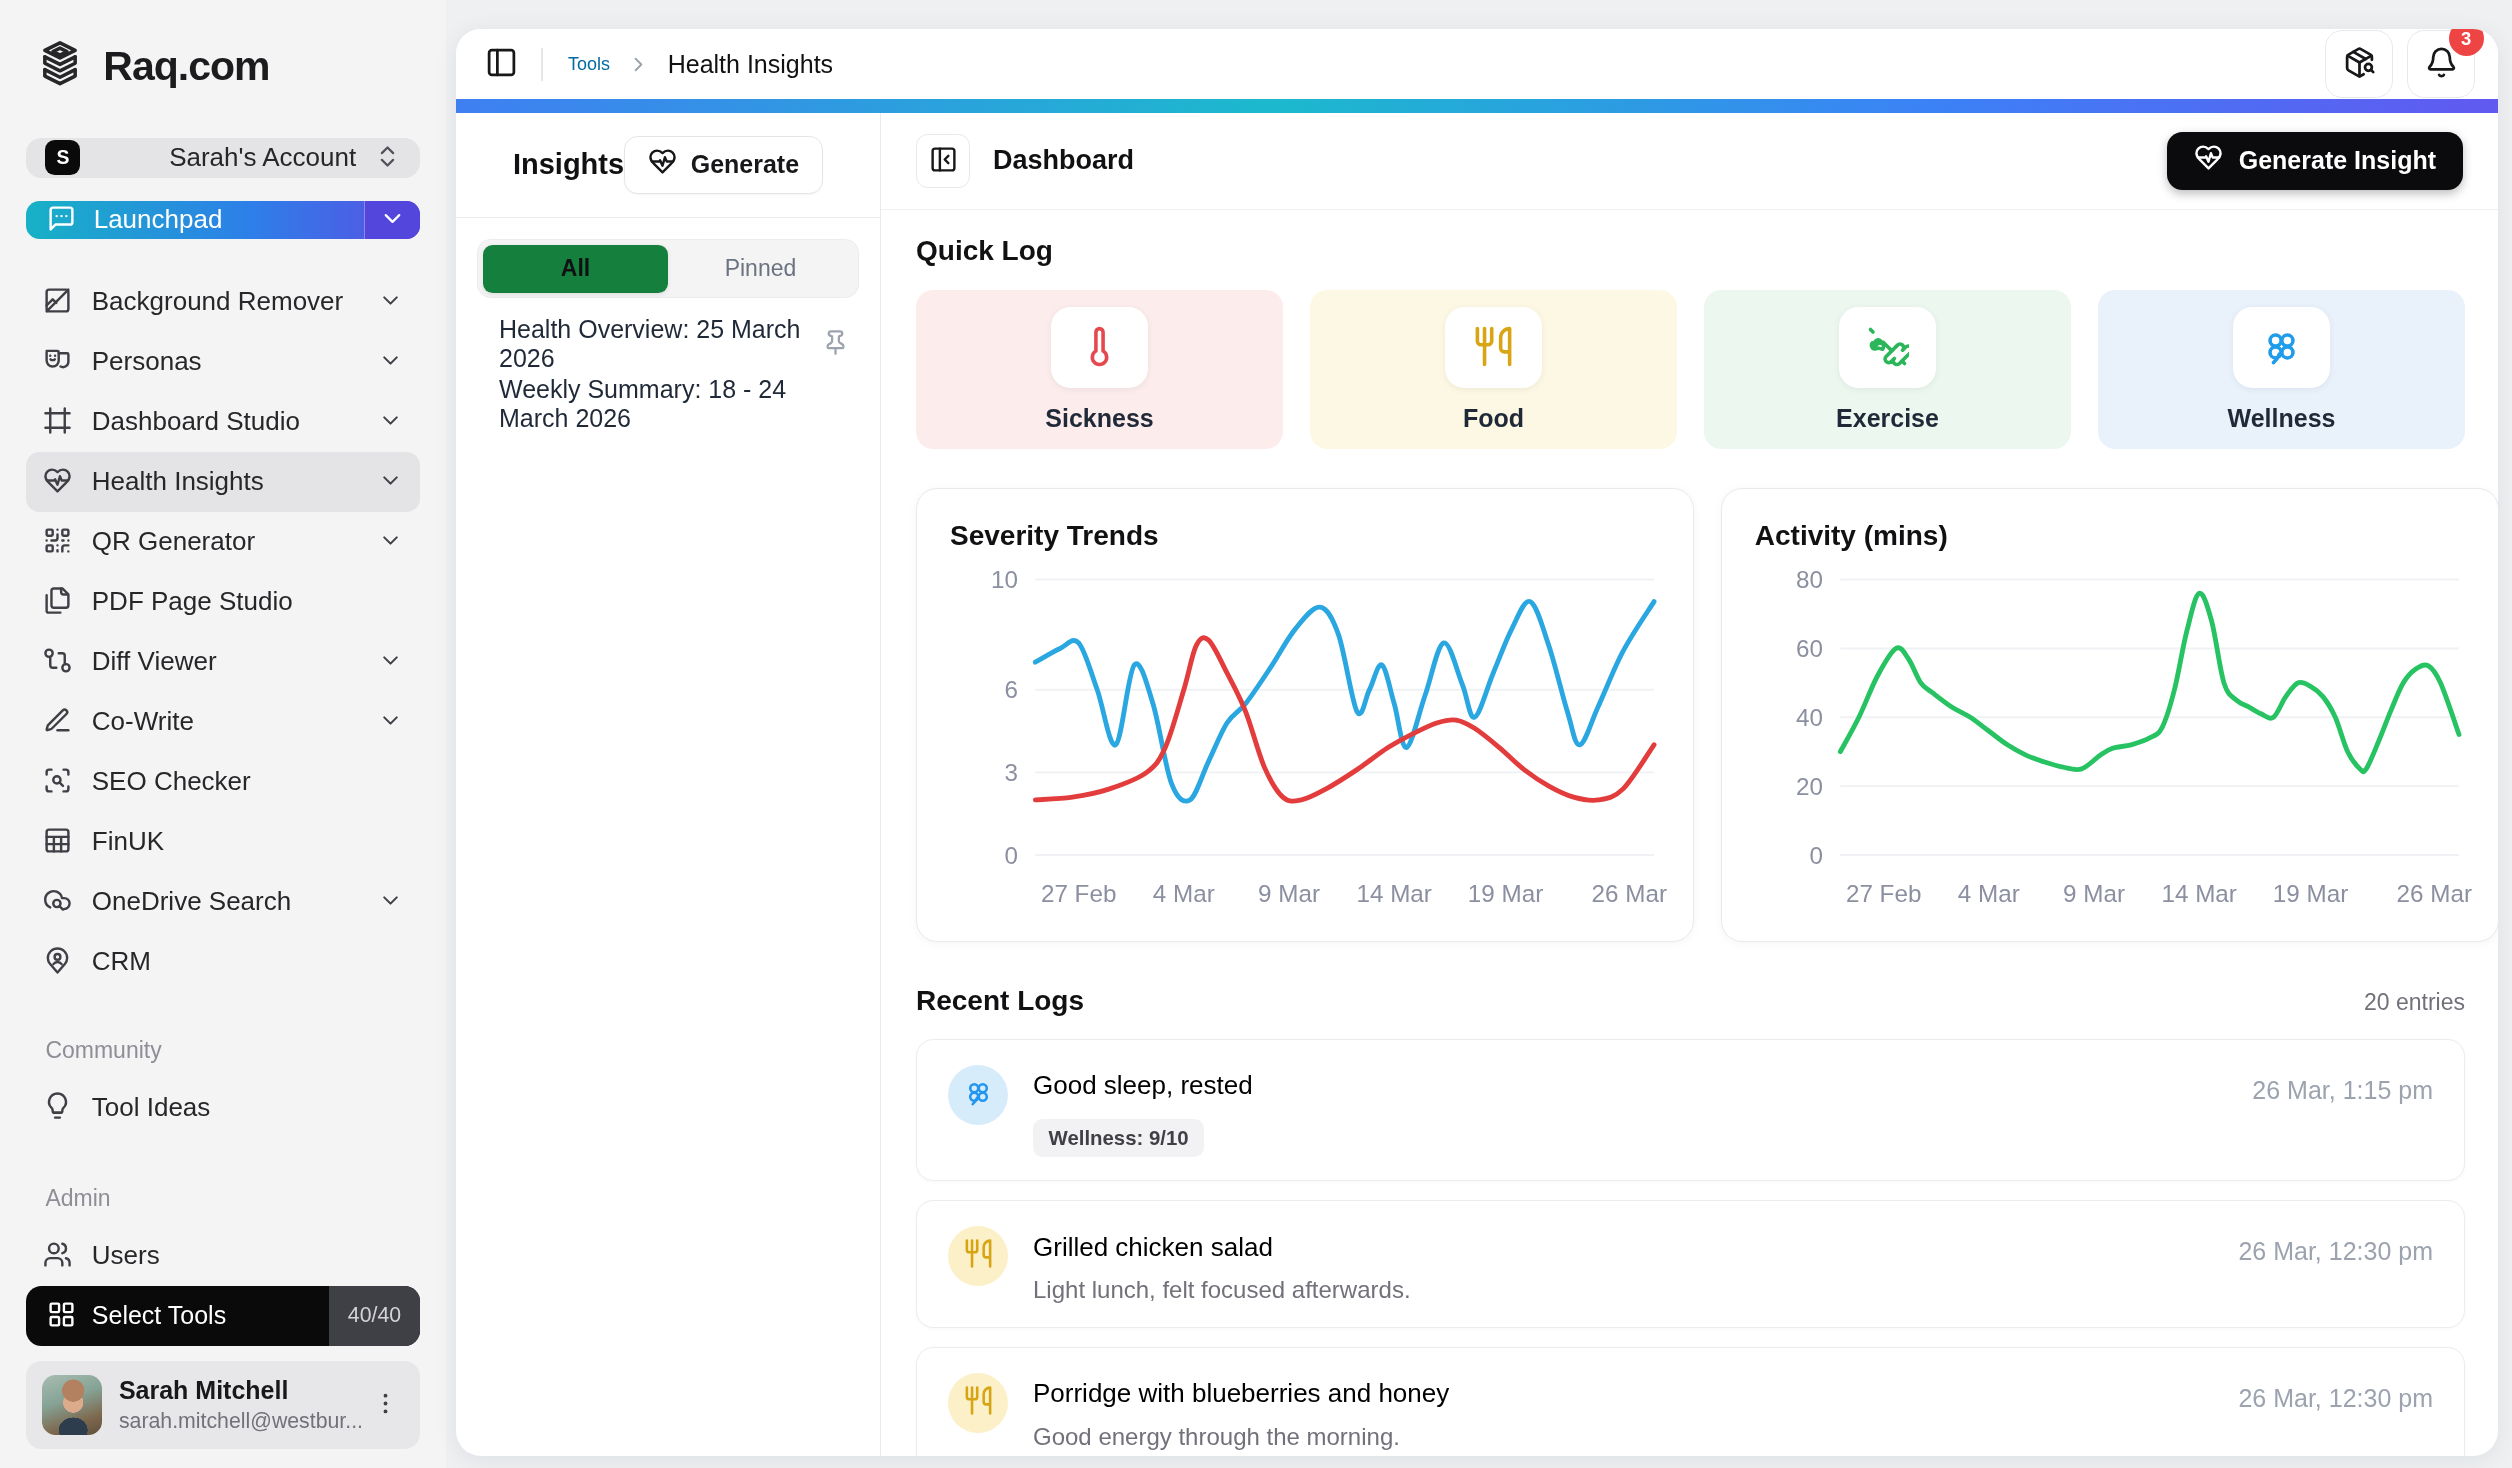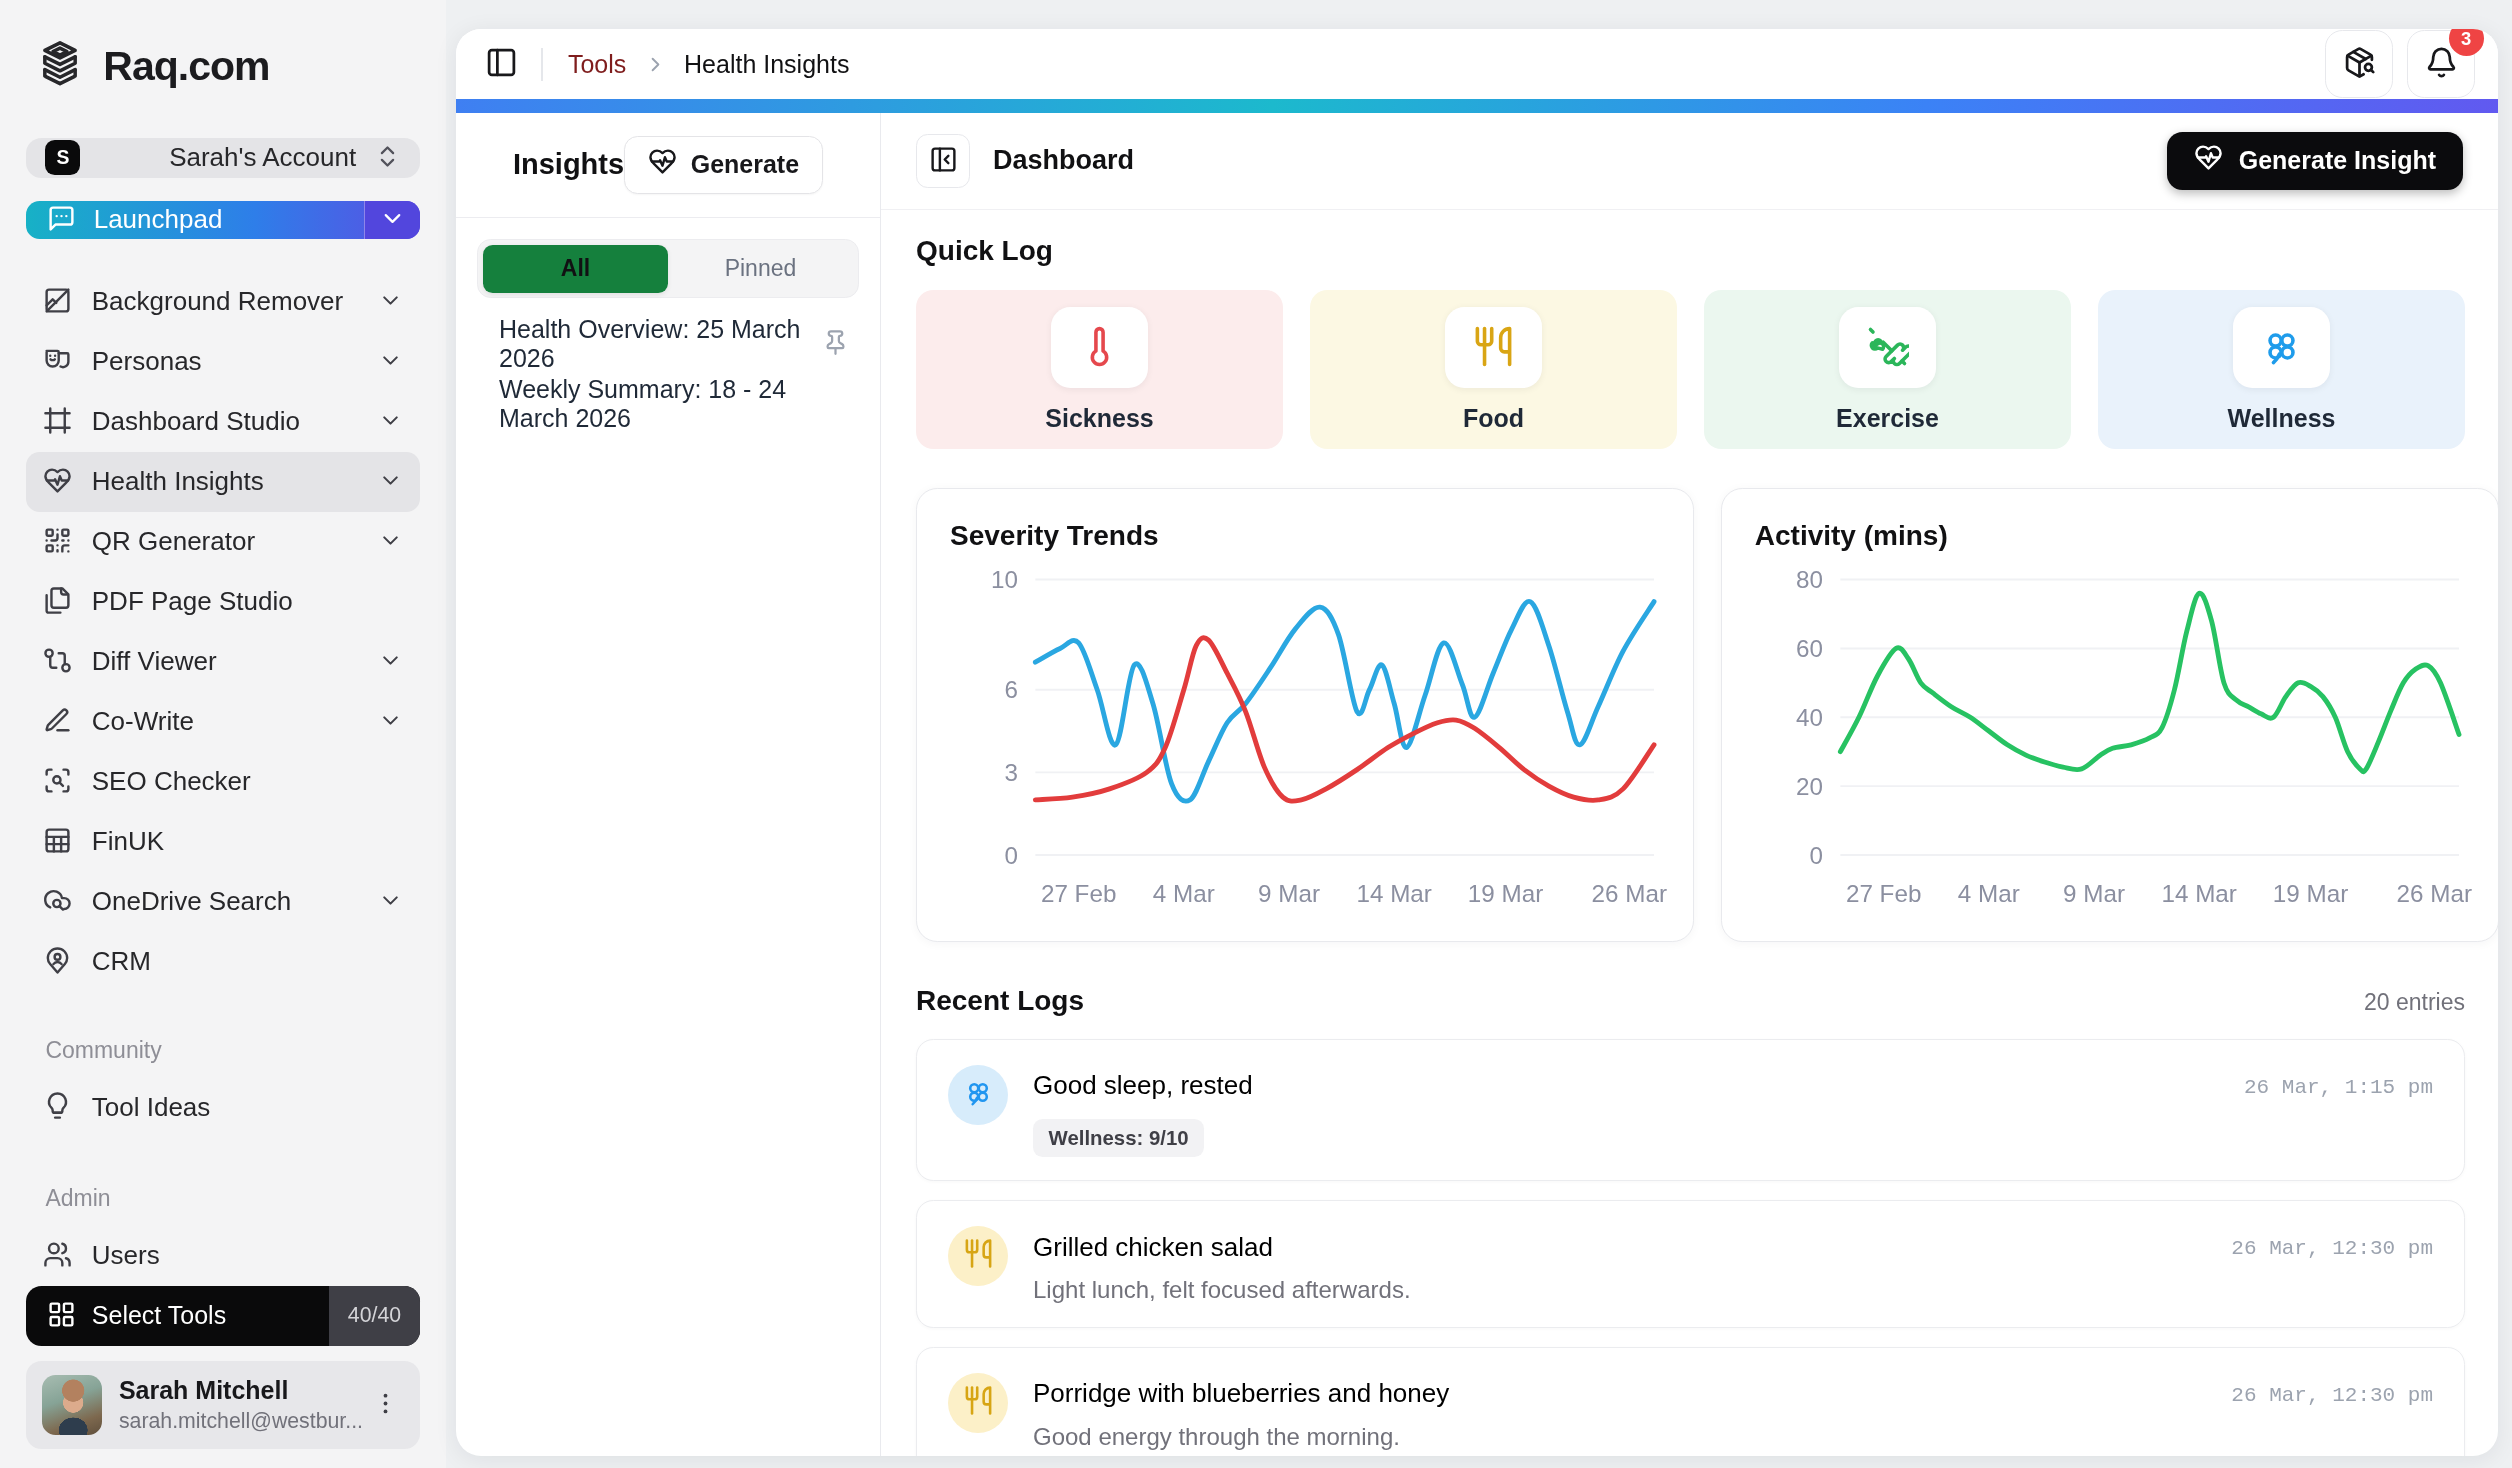"Tools" .crumb-tools { color: #7f1d1d -> #0369a1; font-size: 25px -> 18px }
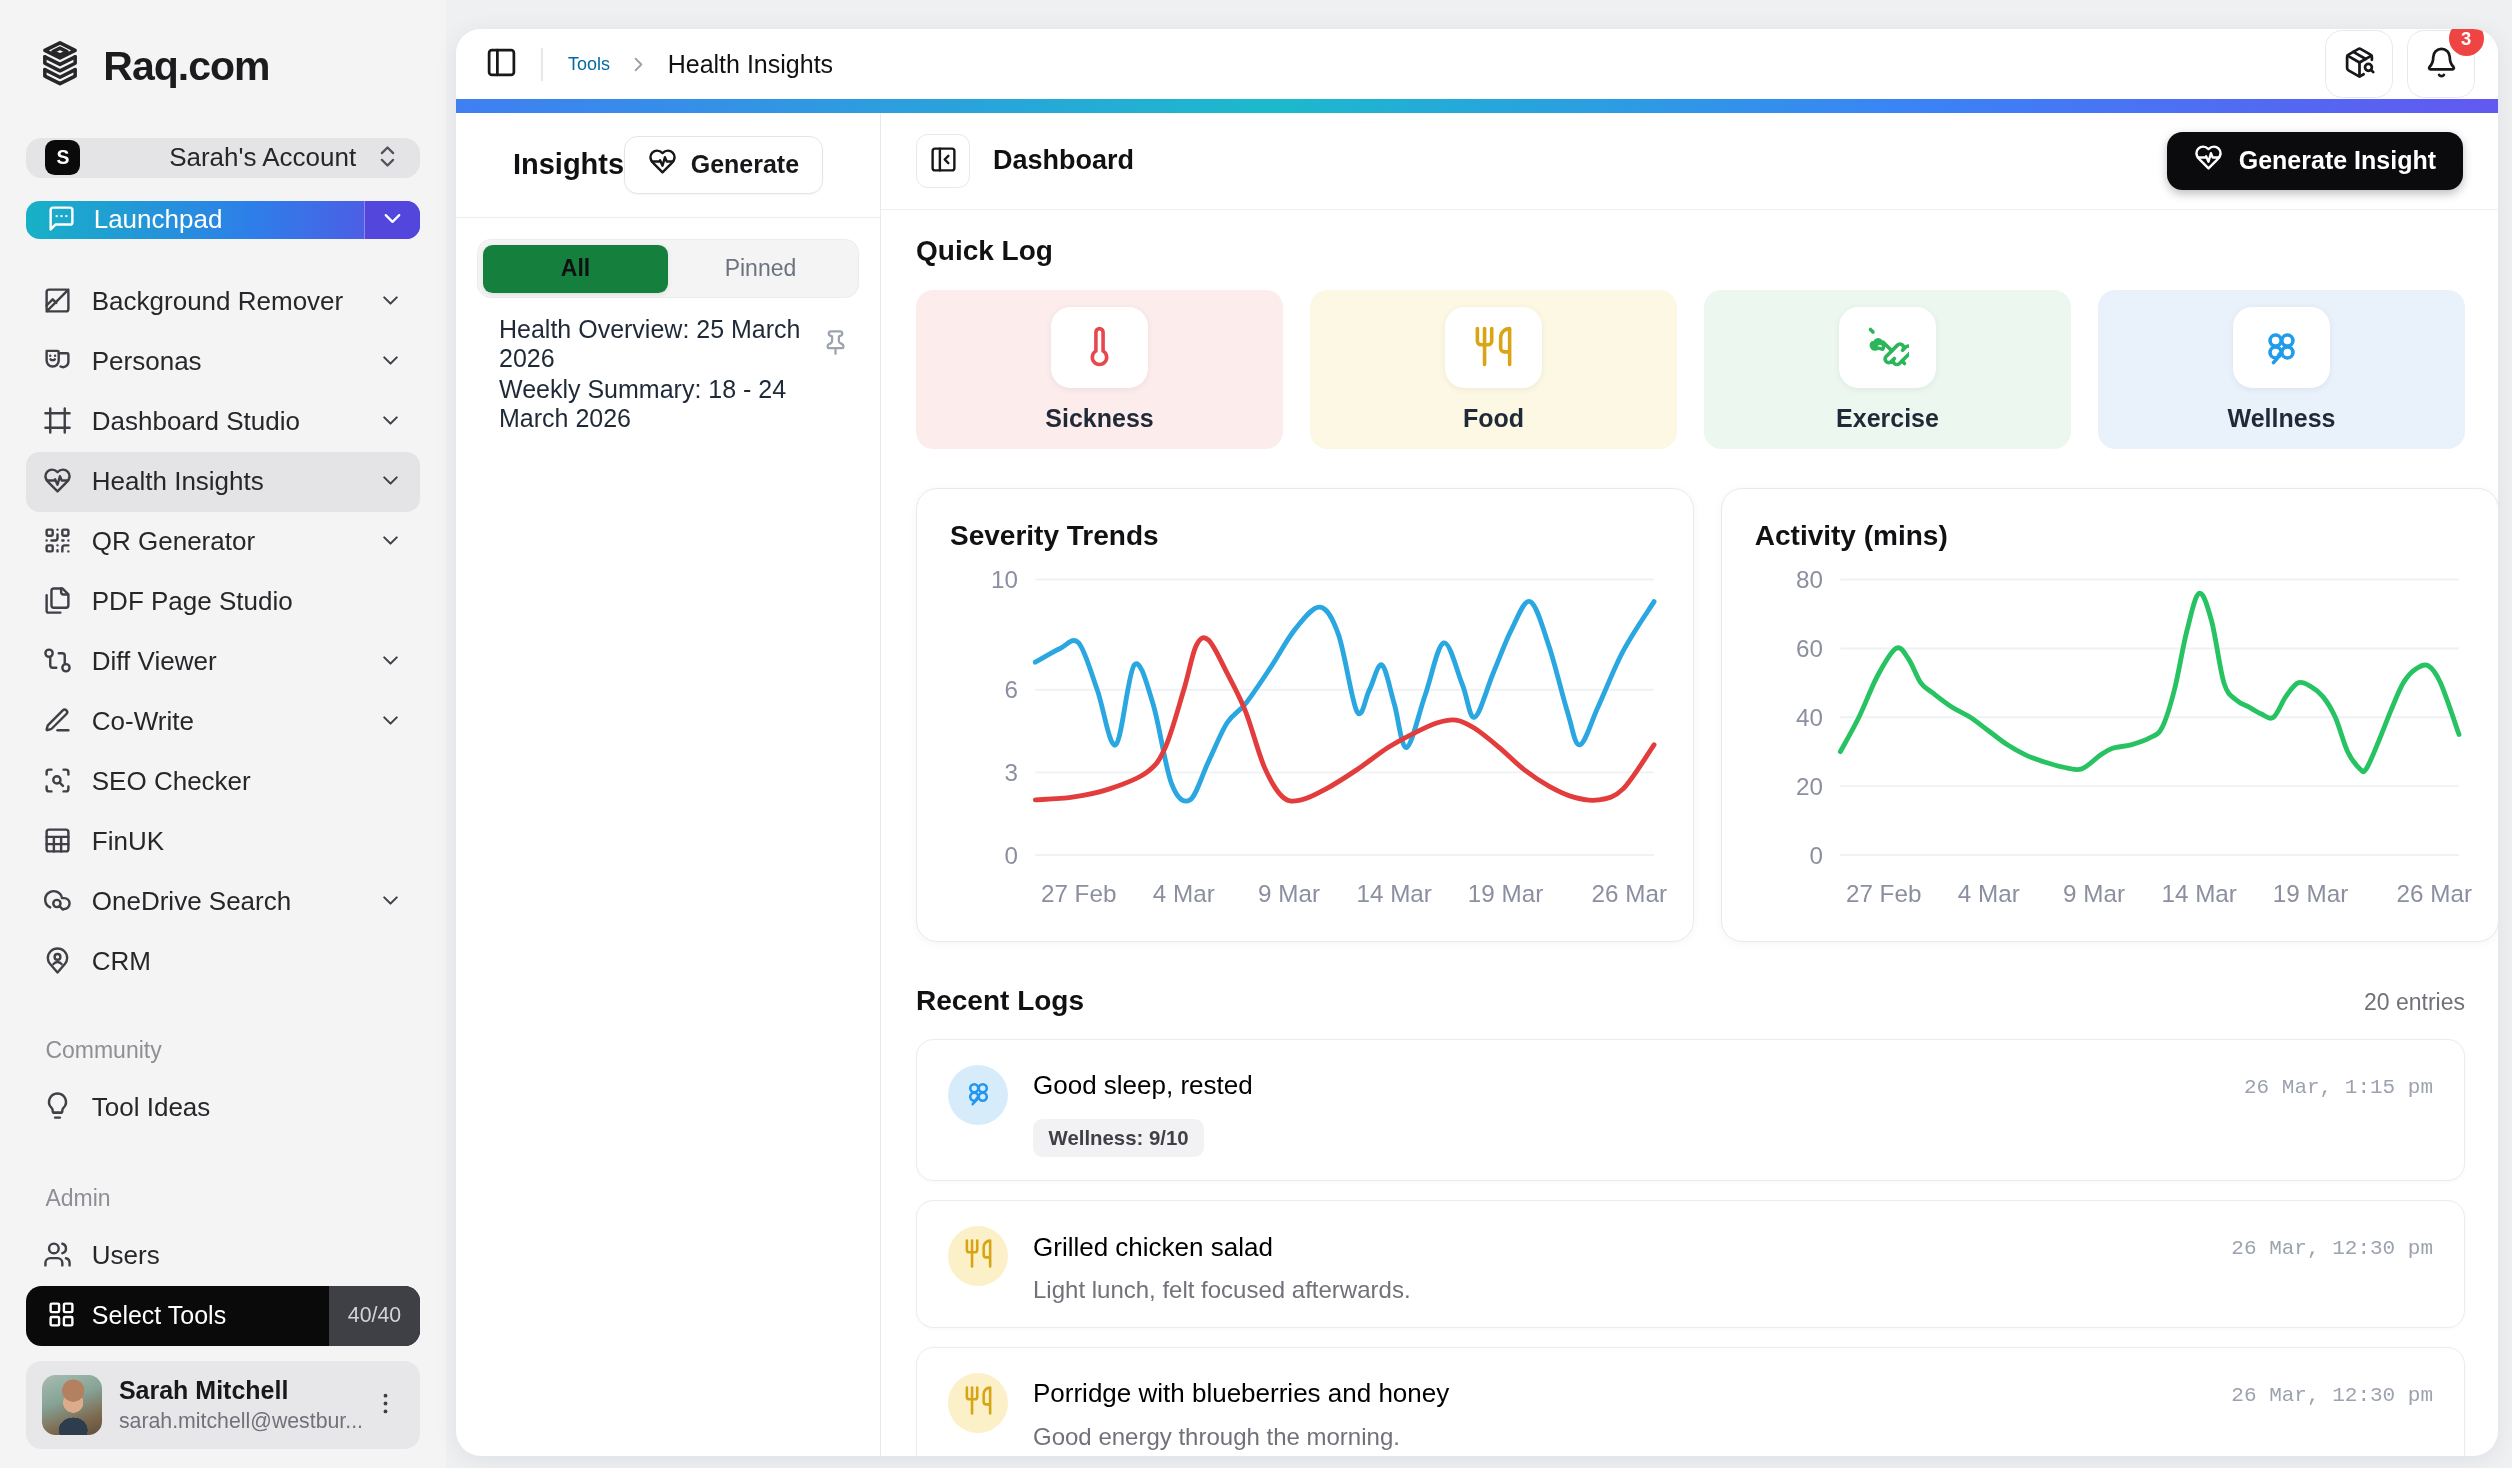"26 Mar, 1:15 pm" .log-time { font-family: Liberation Mono, monospace -> none; font-size: 21px -> 25px }
